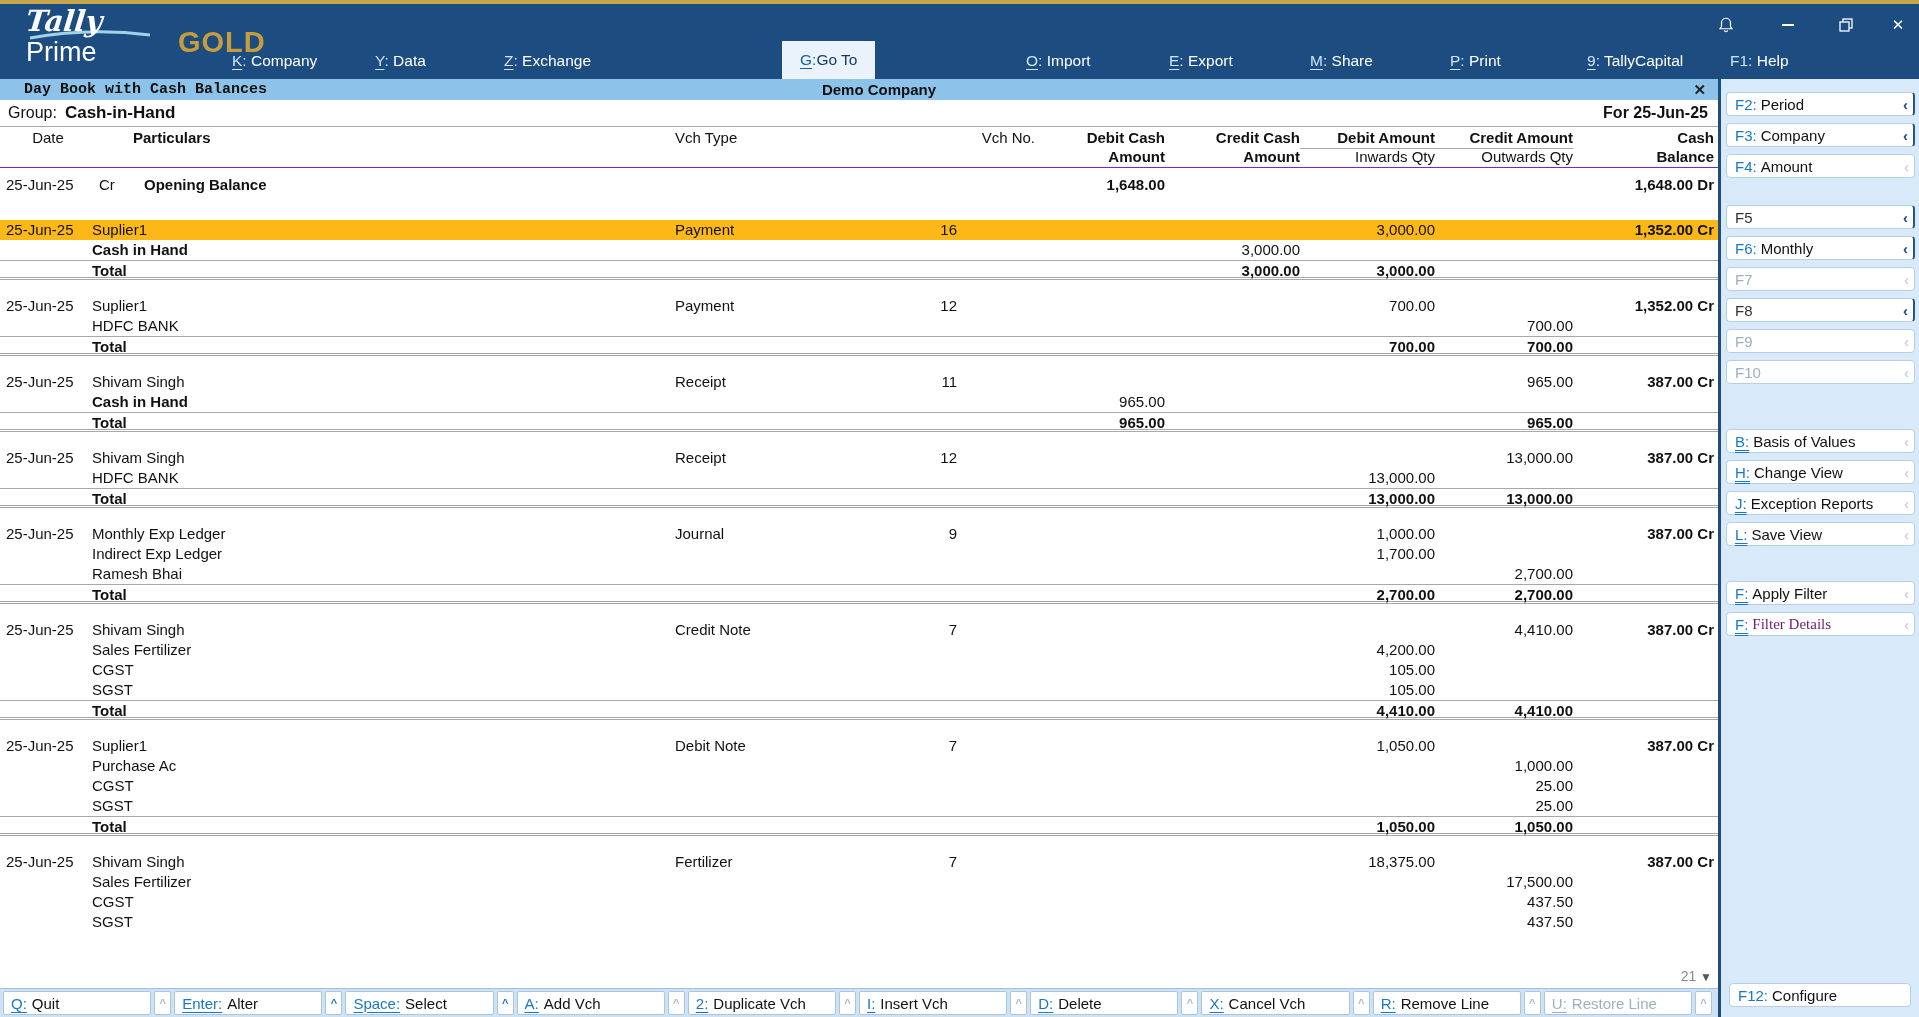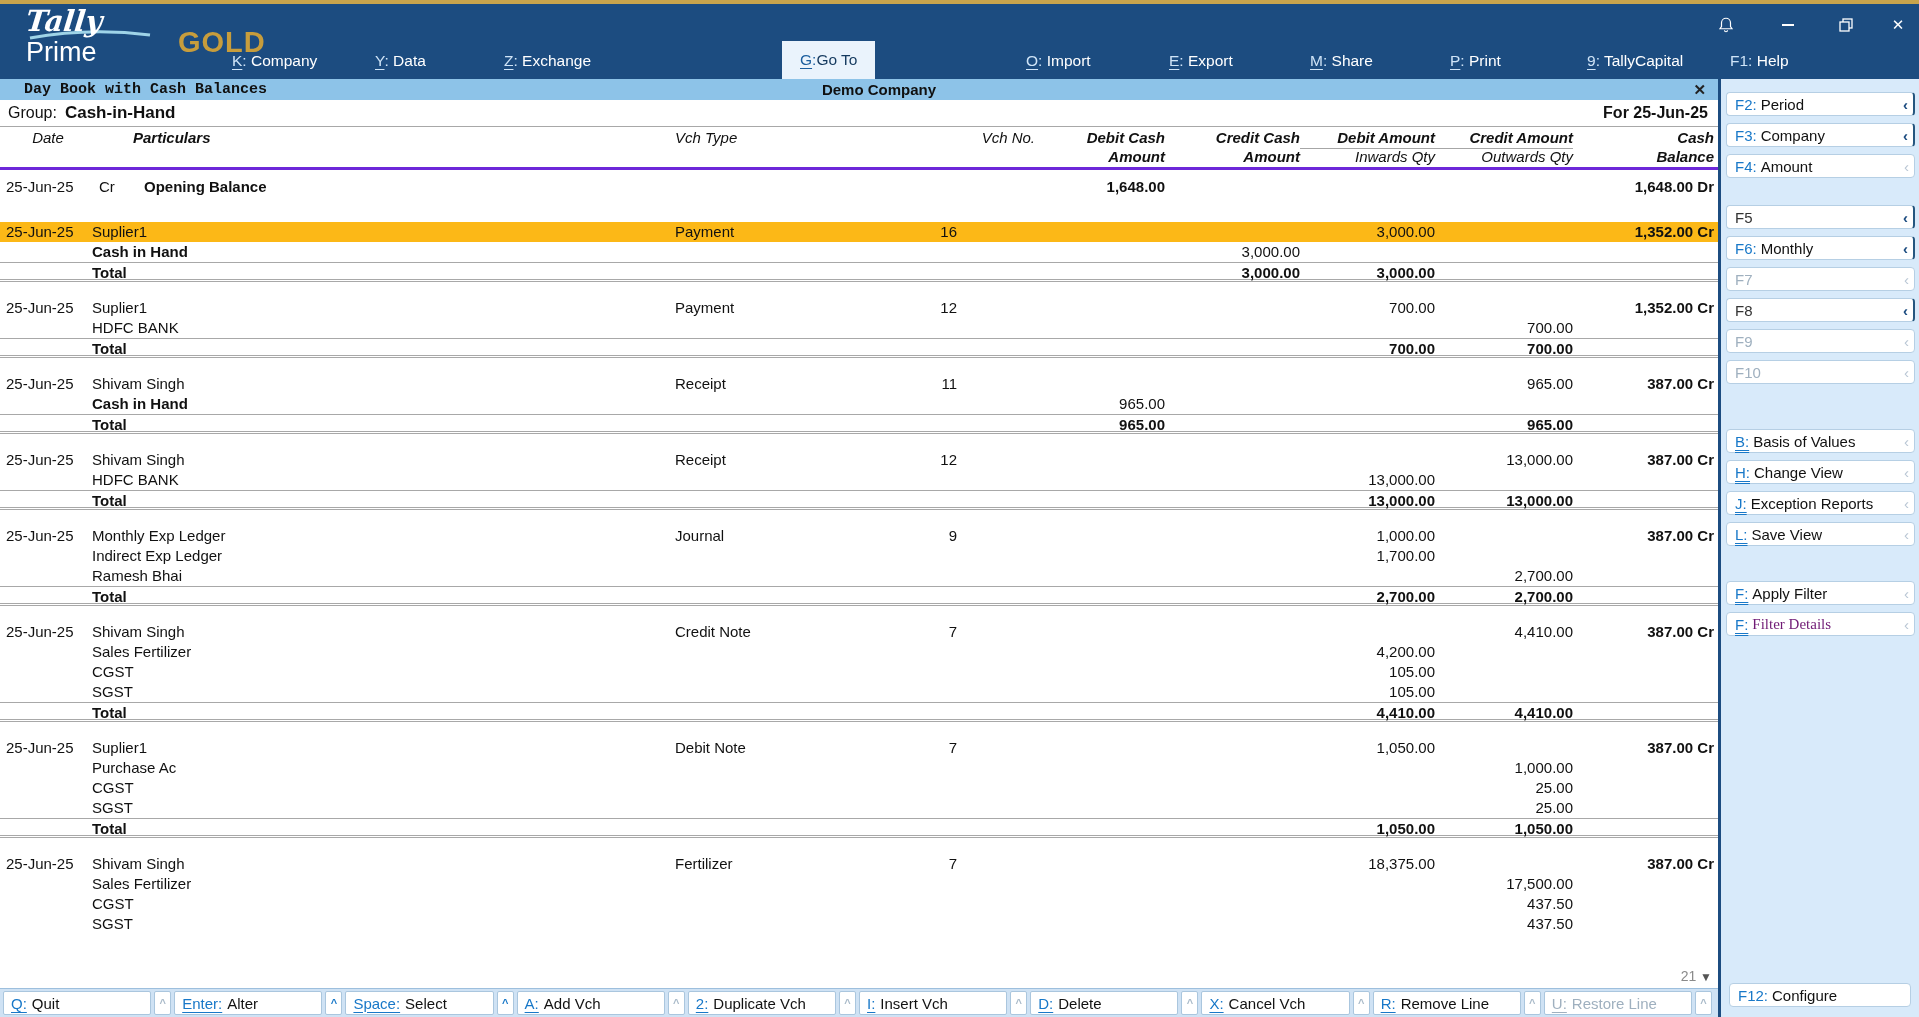"Date" .thead { border-bottom: 3px solid #6d28d9 -> 1px solid #6d28d9; font-style: italic -> none }
